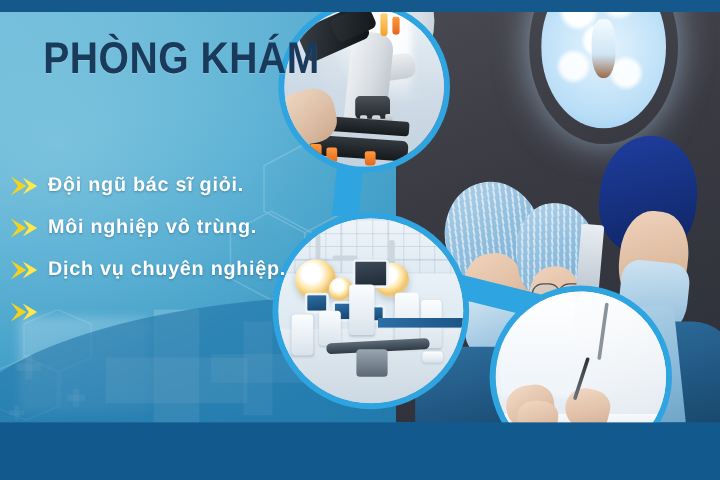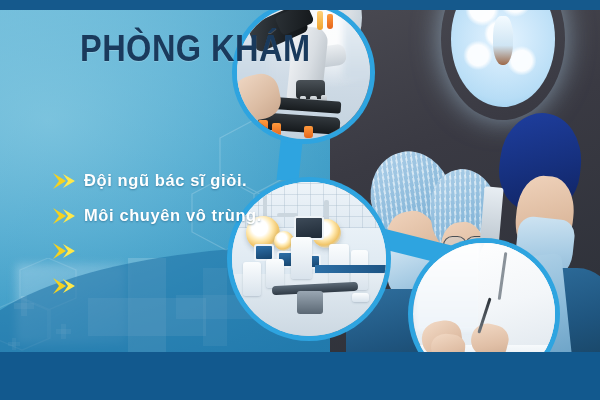"PHÒNG KHÁM" .text-col { margin-left: 44px -> none }
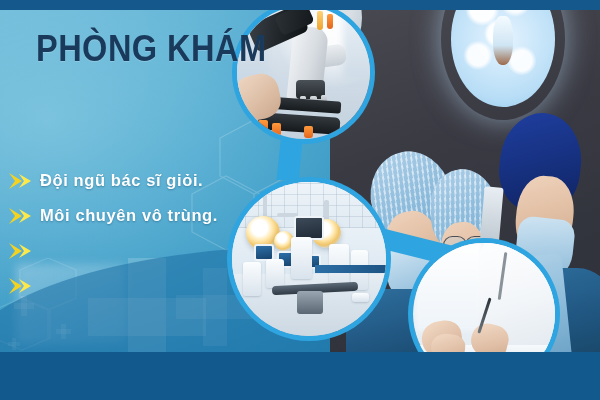"Đội ngũ bác sĩ giỏi." .bullets { top: 164px -> 138px }
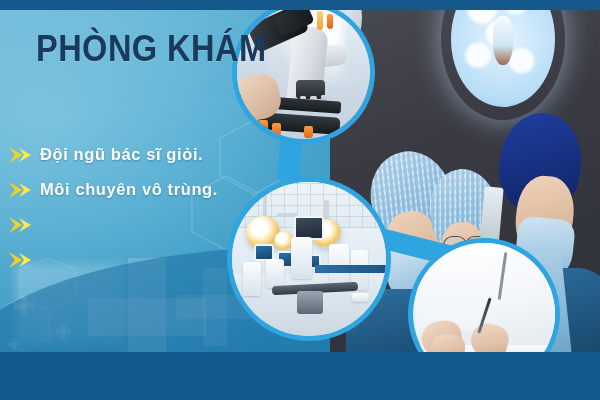"Môi chuyên vô trùng." span.bullet-text { text: chuyên -> nghiệp }
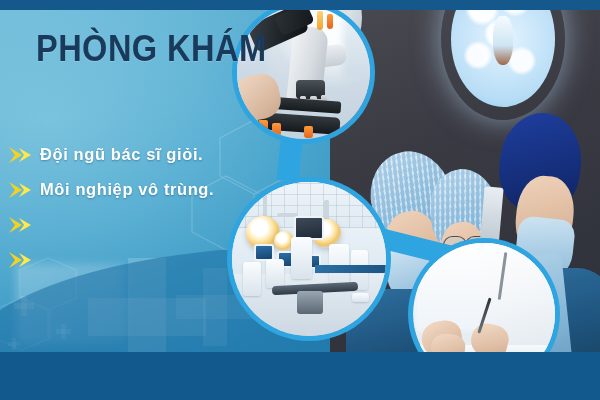"Dịch vụ chuyên nghiệp." span.bullet-text { html: none -> <span>Dịch vụ chuyên nghiệp.</span> }
